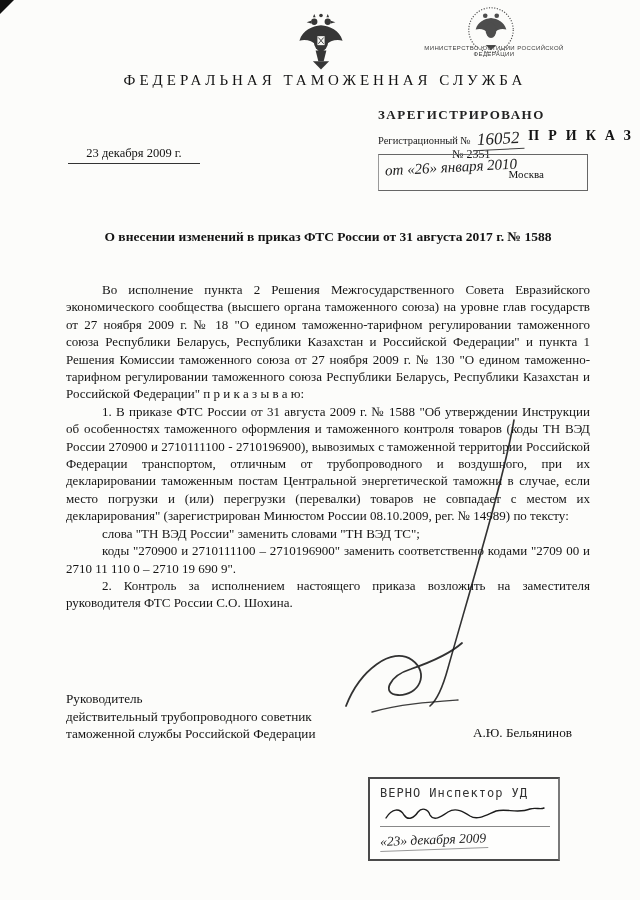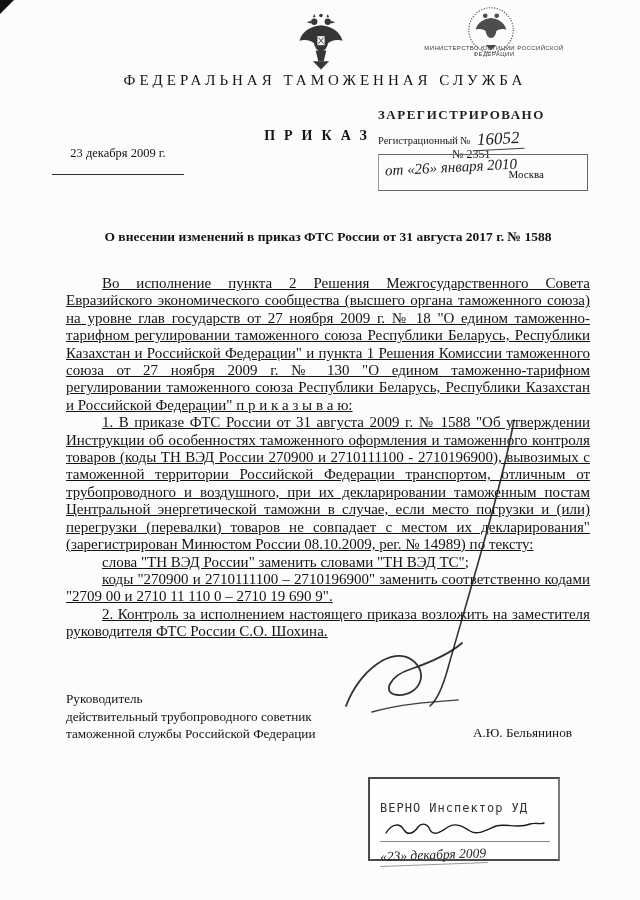"ПРИКАЗ" .doc-type { text-align: center -> right }
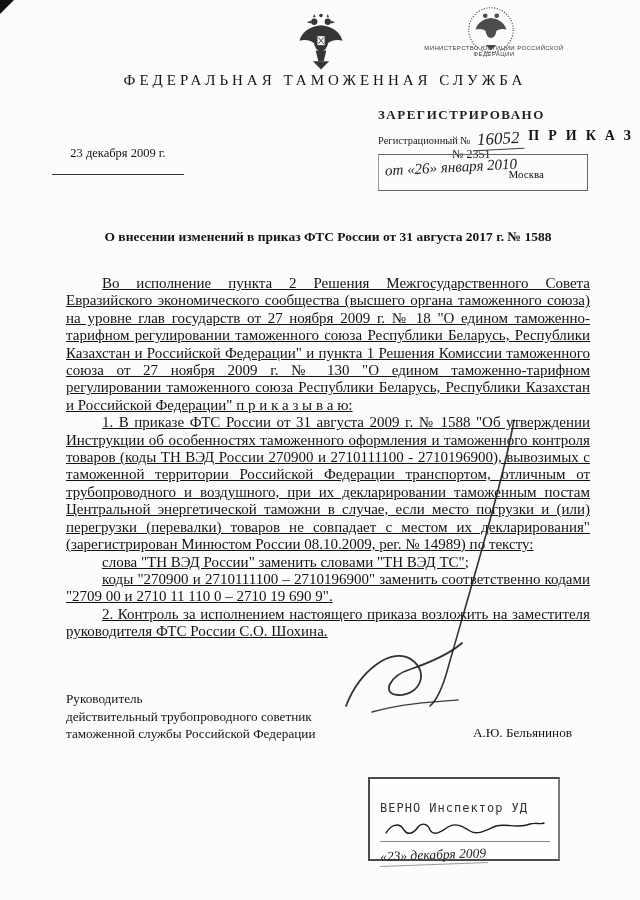"23 декабря 2009 г." .doc-date { left: 52px -> 68px; padding-bottom: 13px -> 2px }
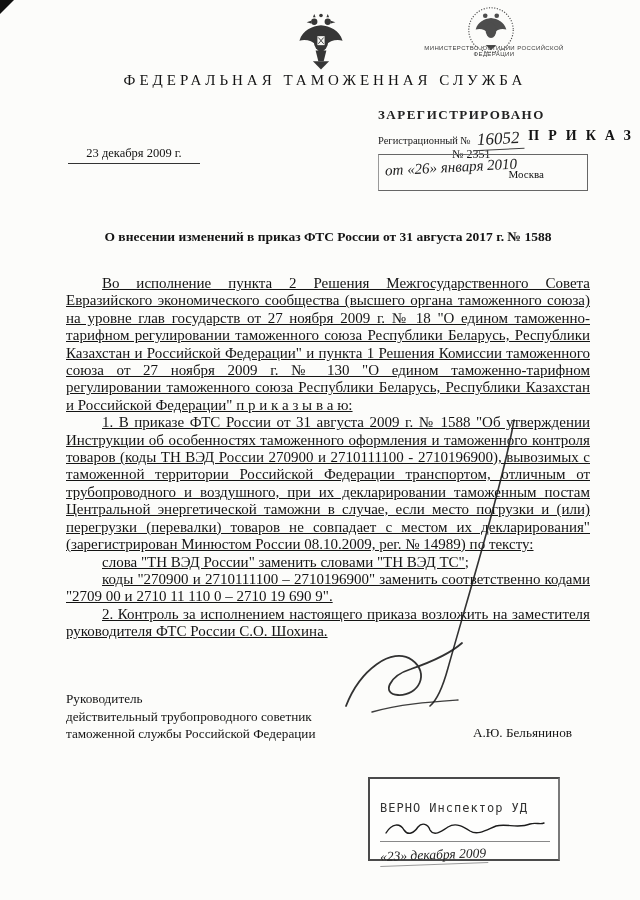"Во исполнение пункта 2 Решения" .body-text { font-size: 15px -> 13px; text-decoration: underline -> none; top: 275px -> 281px }
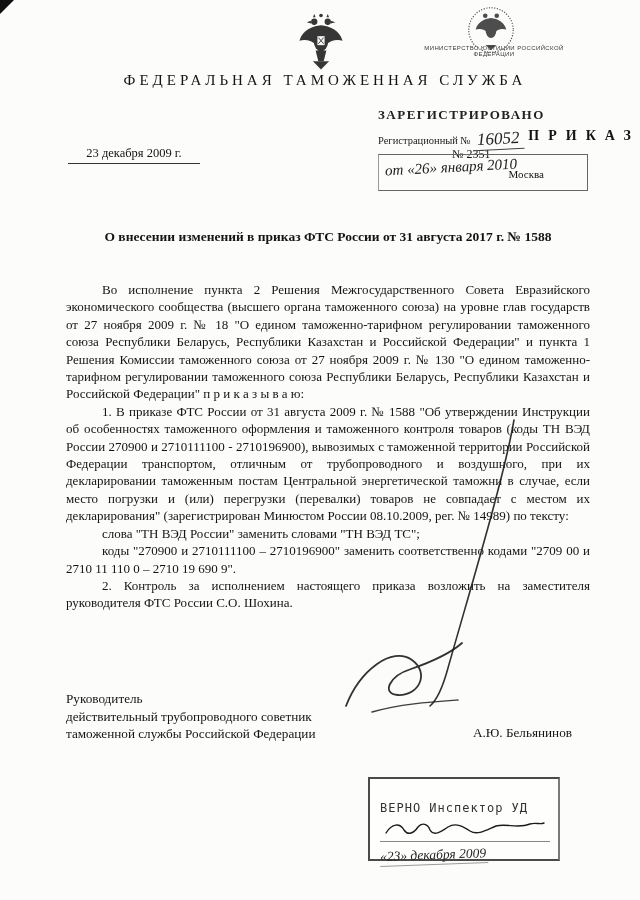"ВЕРНО Инспектор УД" .cert-stamp { padding: 22px 8px 4px 10px -> 7px 8px 4px 10px }
